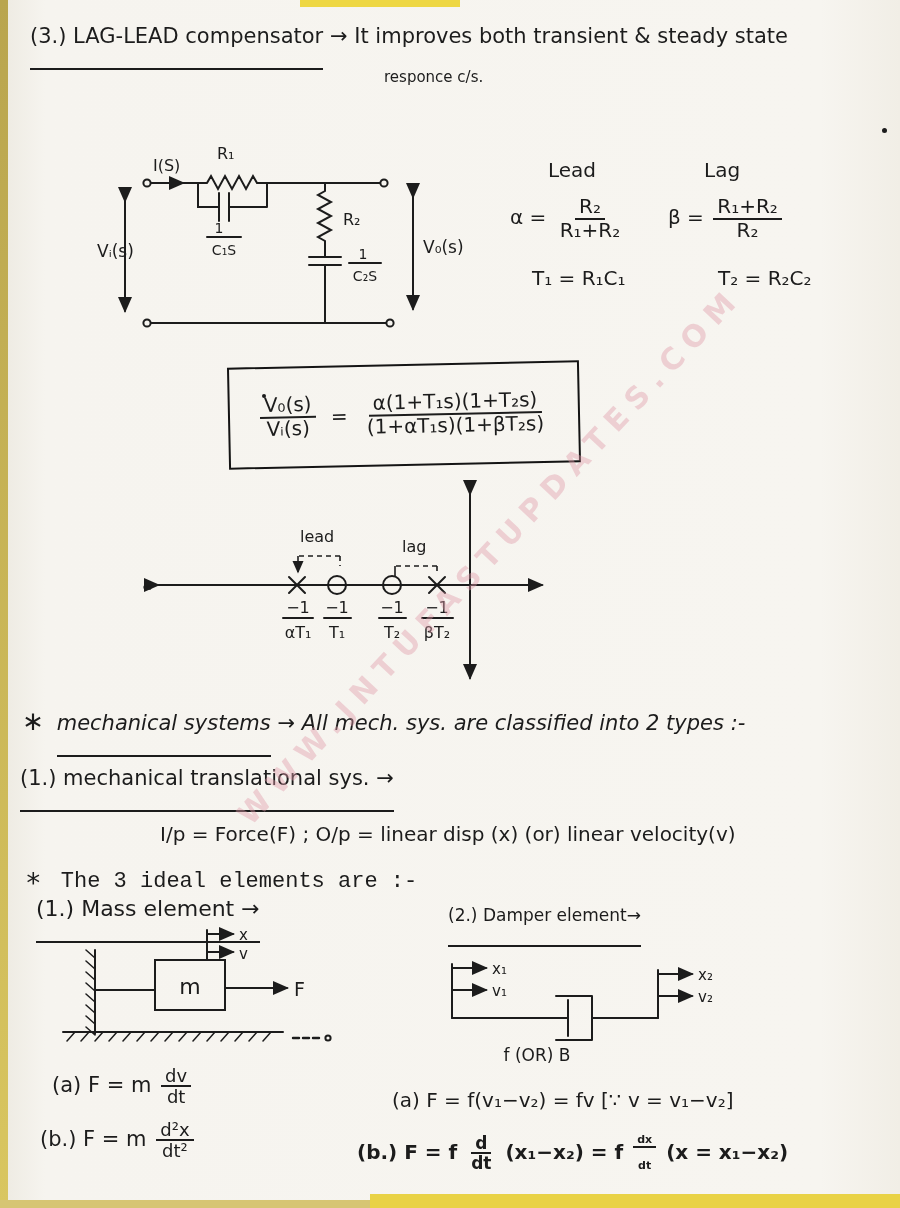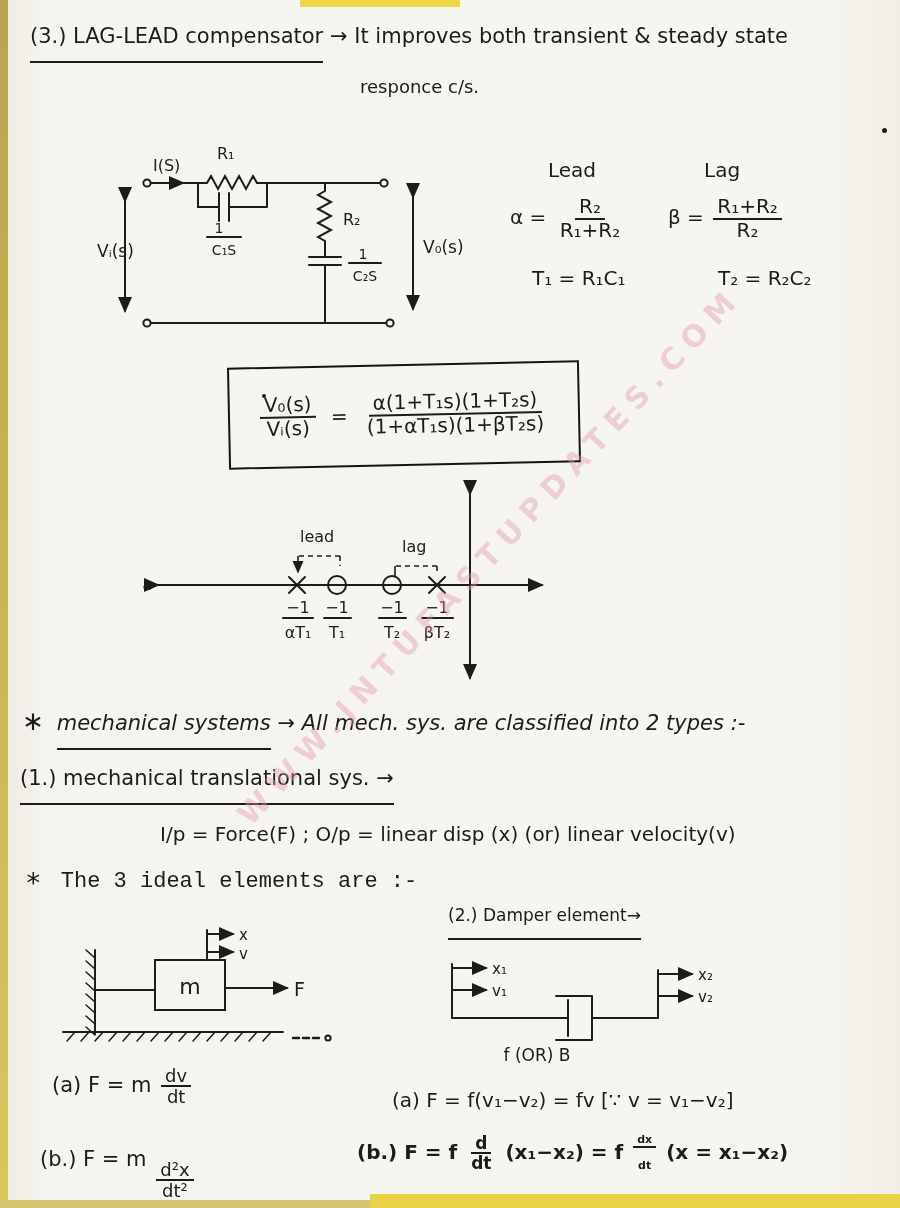"(3.) LAG-LEAD compensator" .ul { padding-bottom: 13px -> 20px }
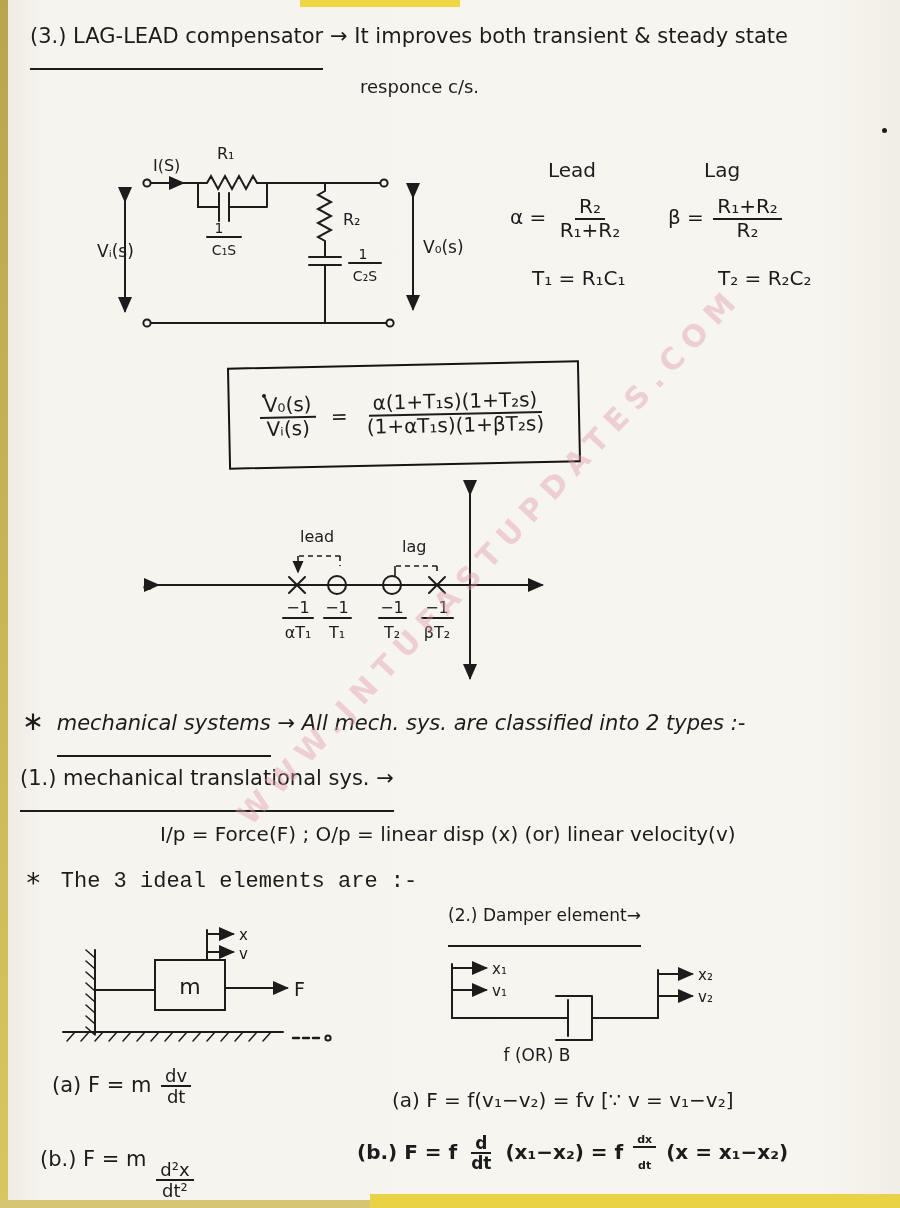"responce c/s." div.hw { font-size: 18px -> 15px; left: 360px -> 384px; margin-top: 8px -> none }
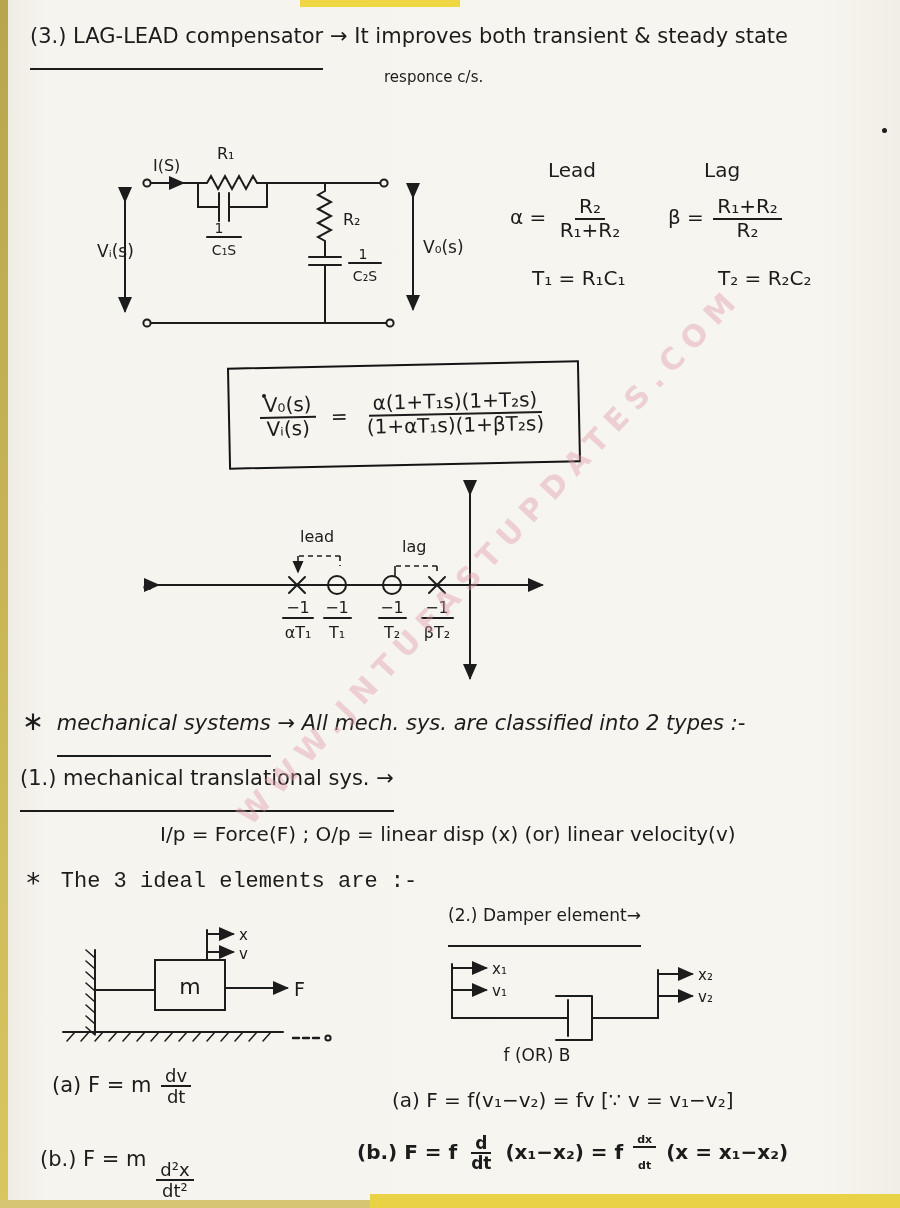"(1.) Mass element →" div.hw { html: none -> <div> <span>(1.) Mass element →</span> </div> }
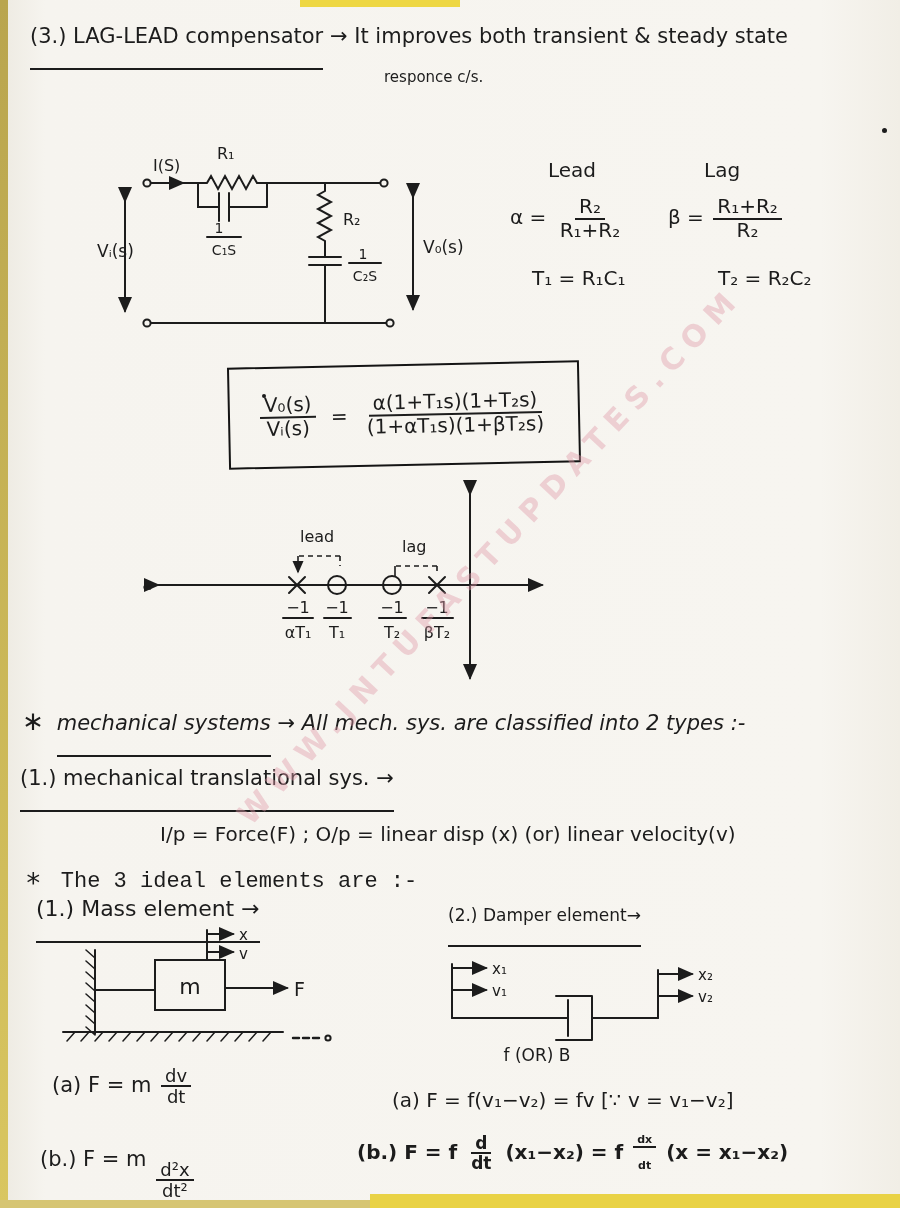"d²x" span.fr { margin-top: 40px -> none }
